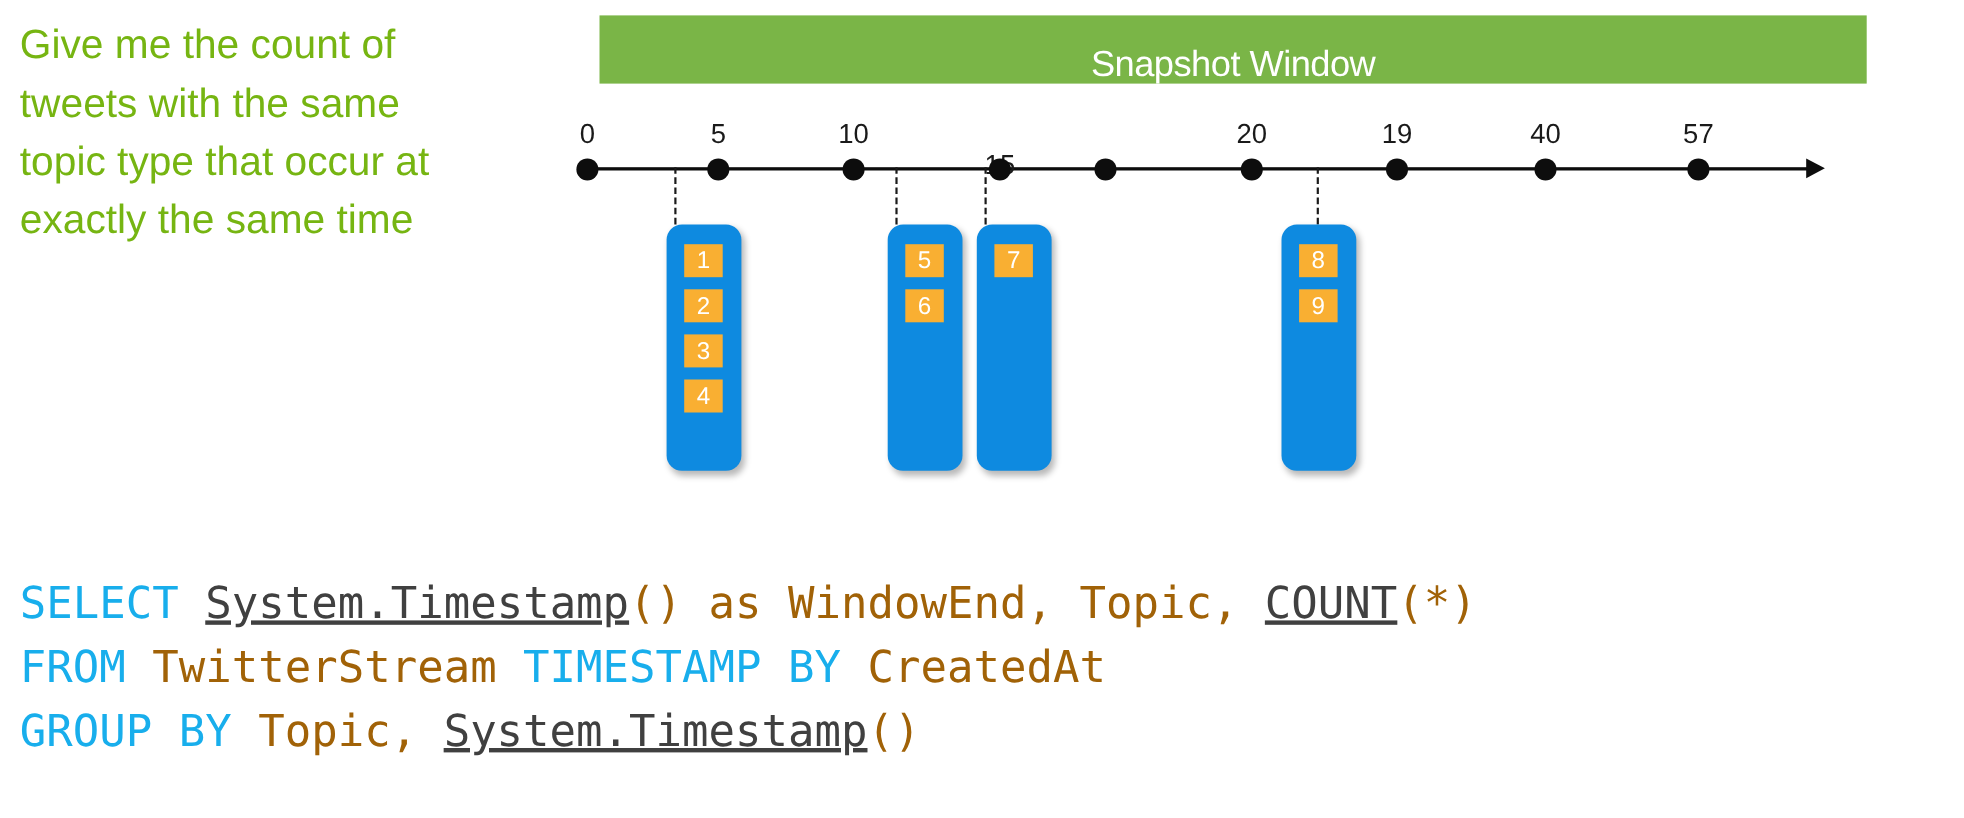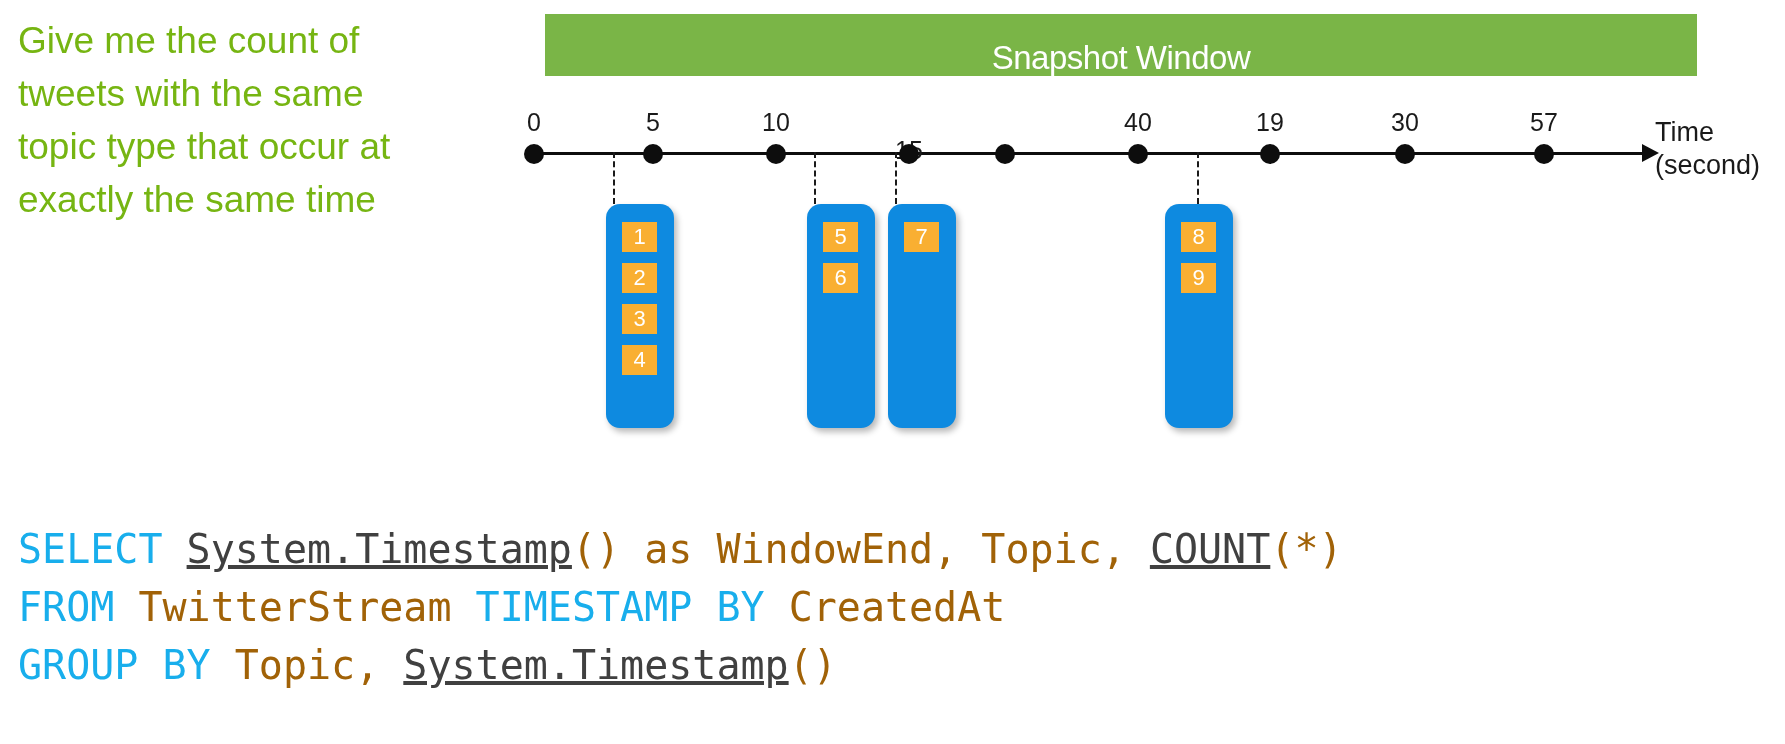"40" div.tick-label { text: 40 -> 20 }
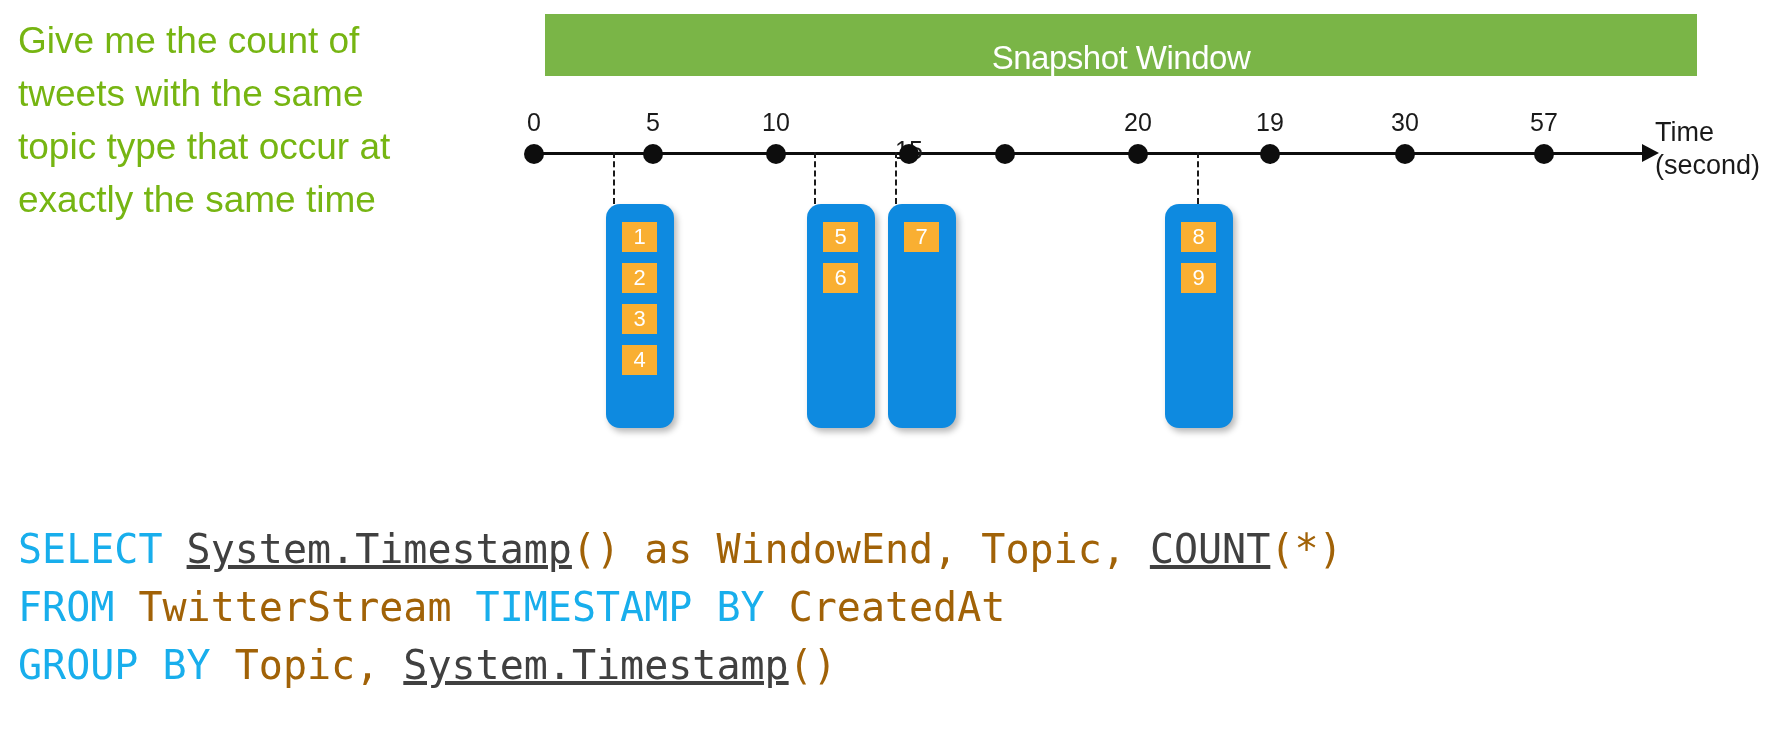"30" div.tick-label { text: 30 -> 40 }
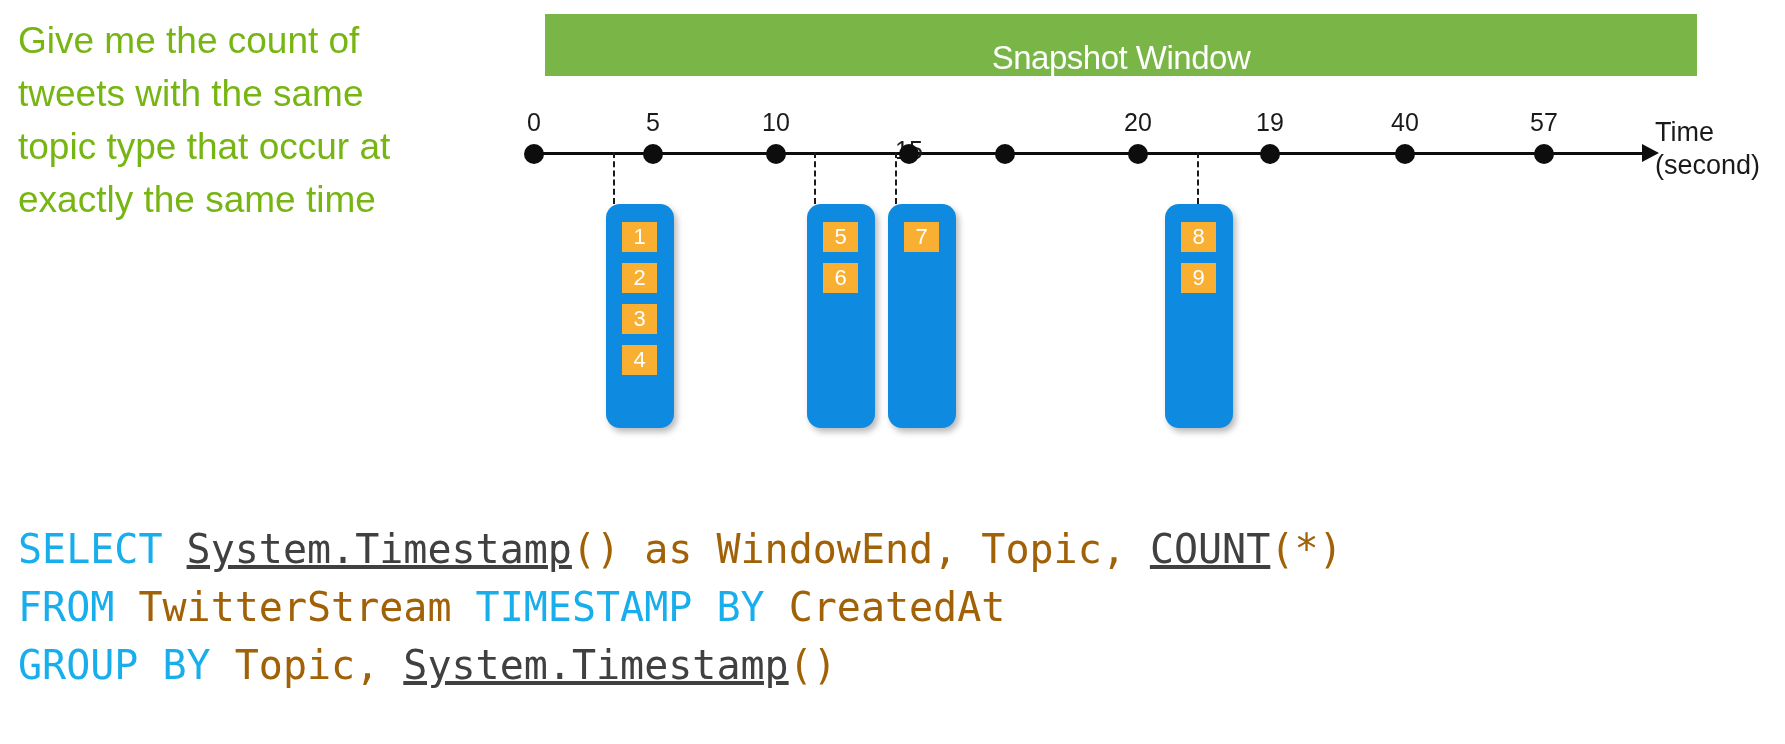"Time" div { html: <div>Time (second)</div> -> none }
